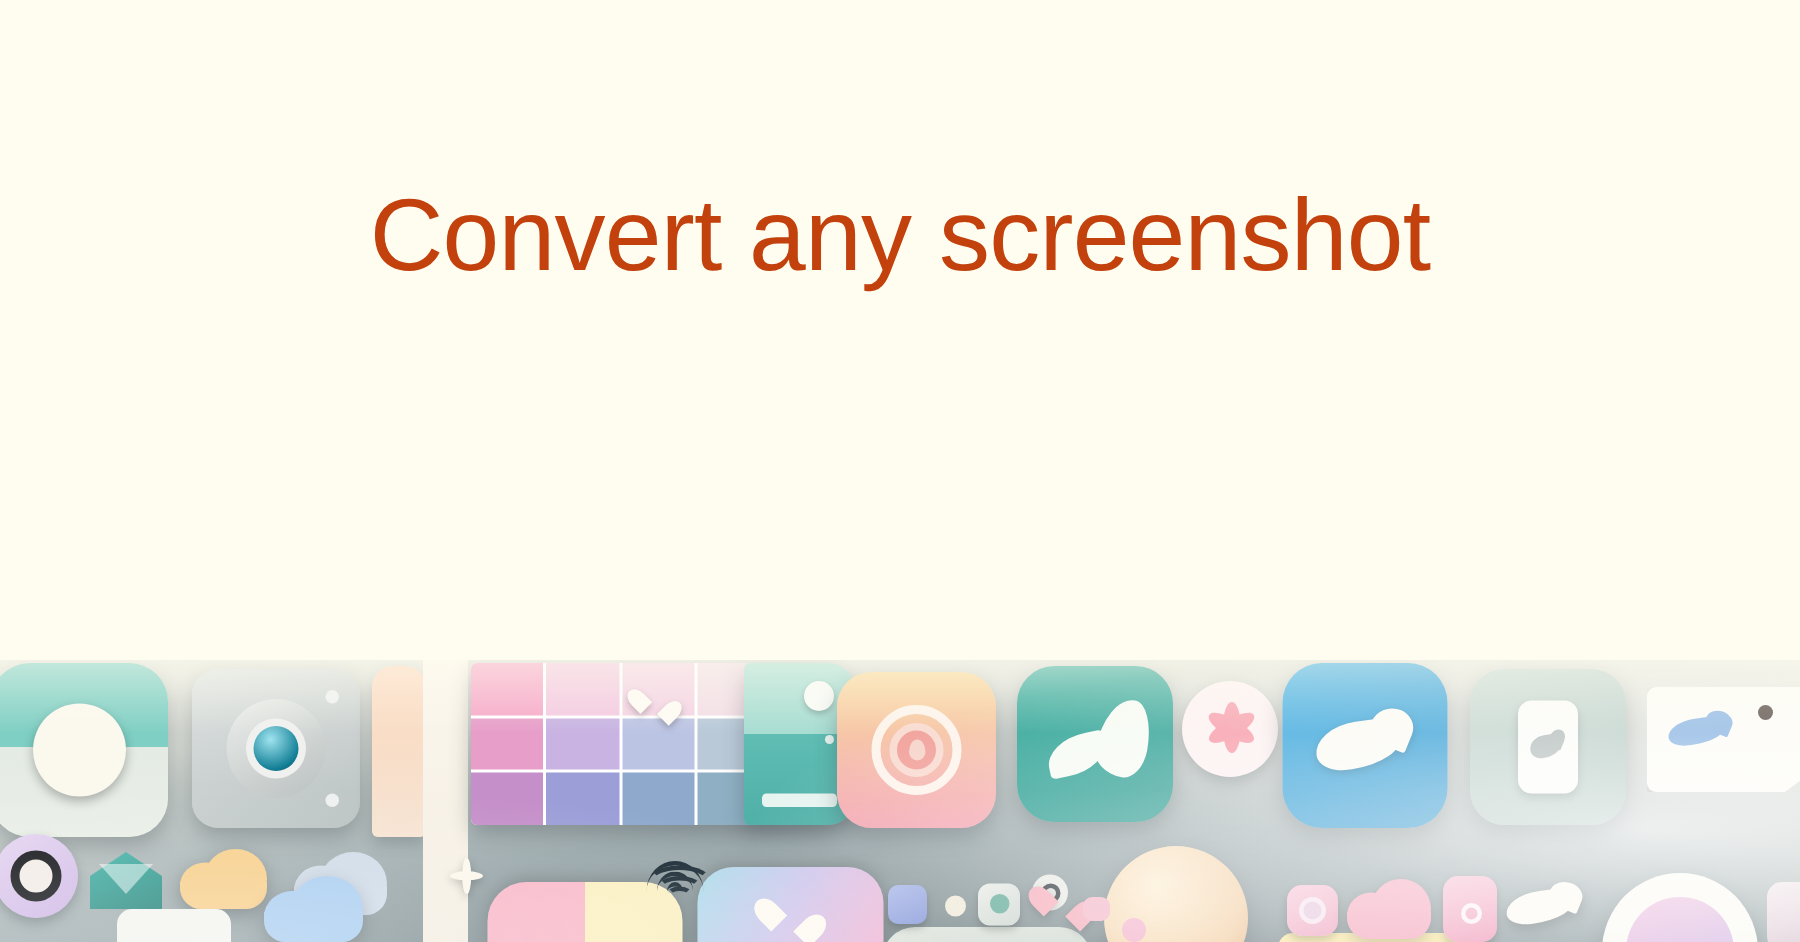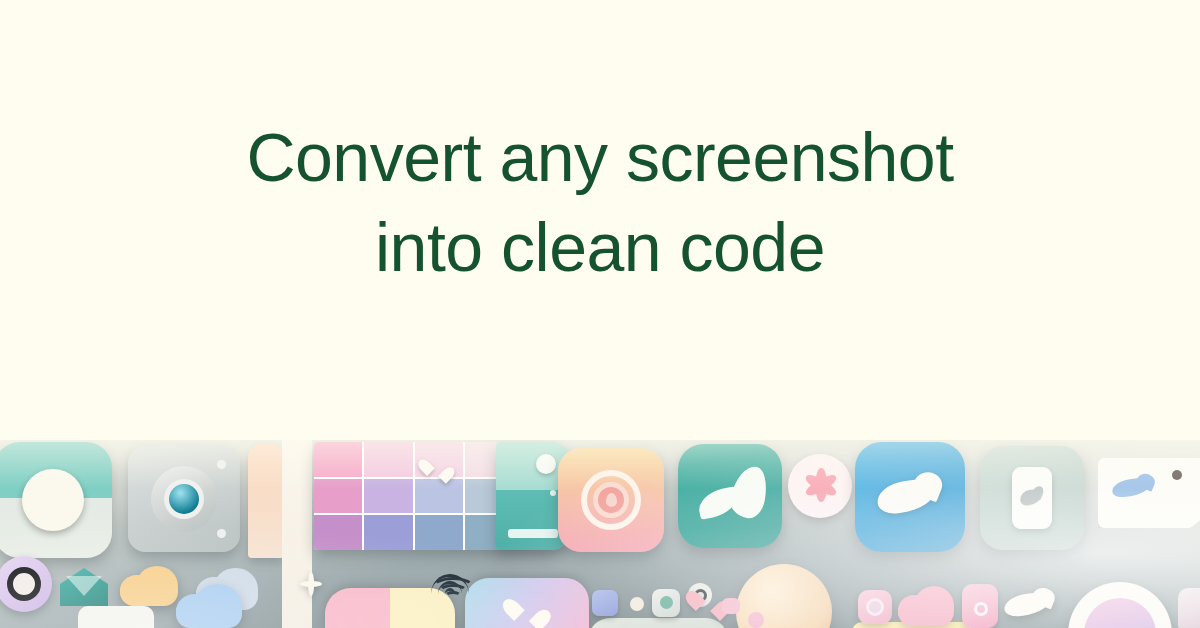"Convert any screenshot" .headline { color: #14532d -> #c2410c }
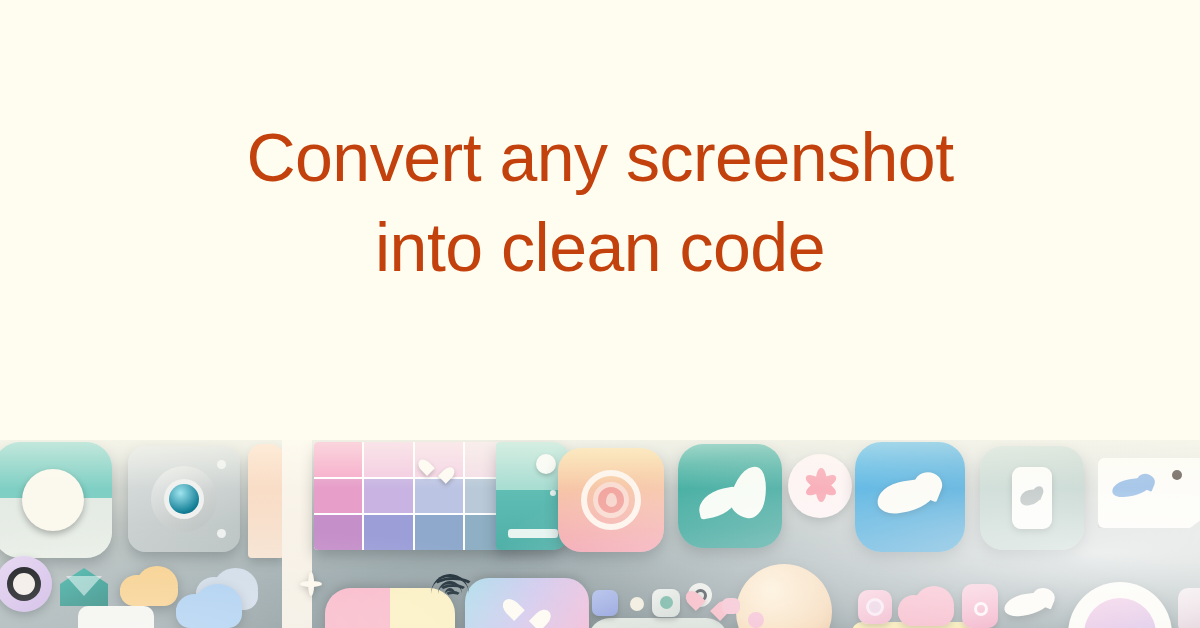"into clean code" span.headline-line { html: <span>into clean code</span> -> none }
